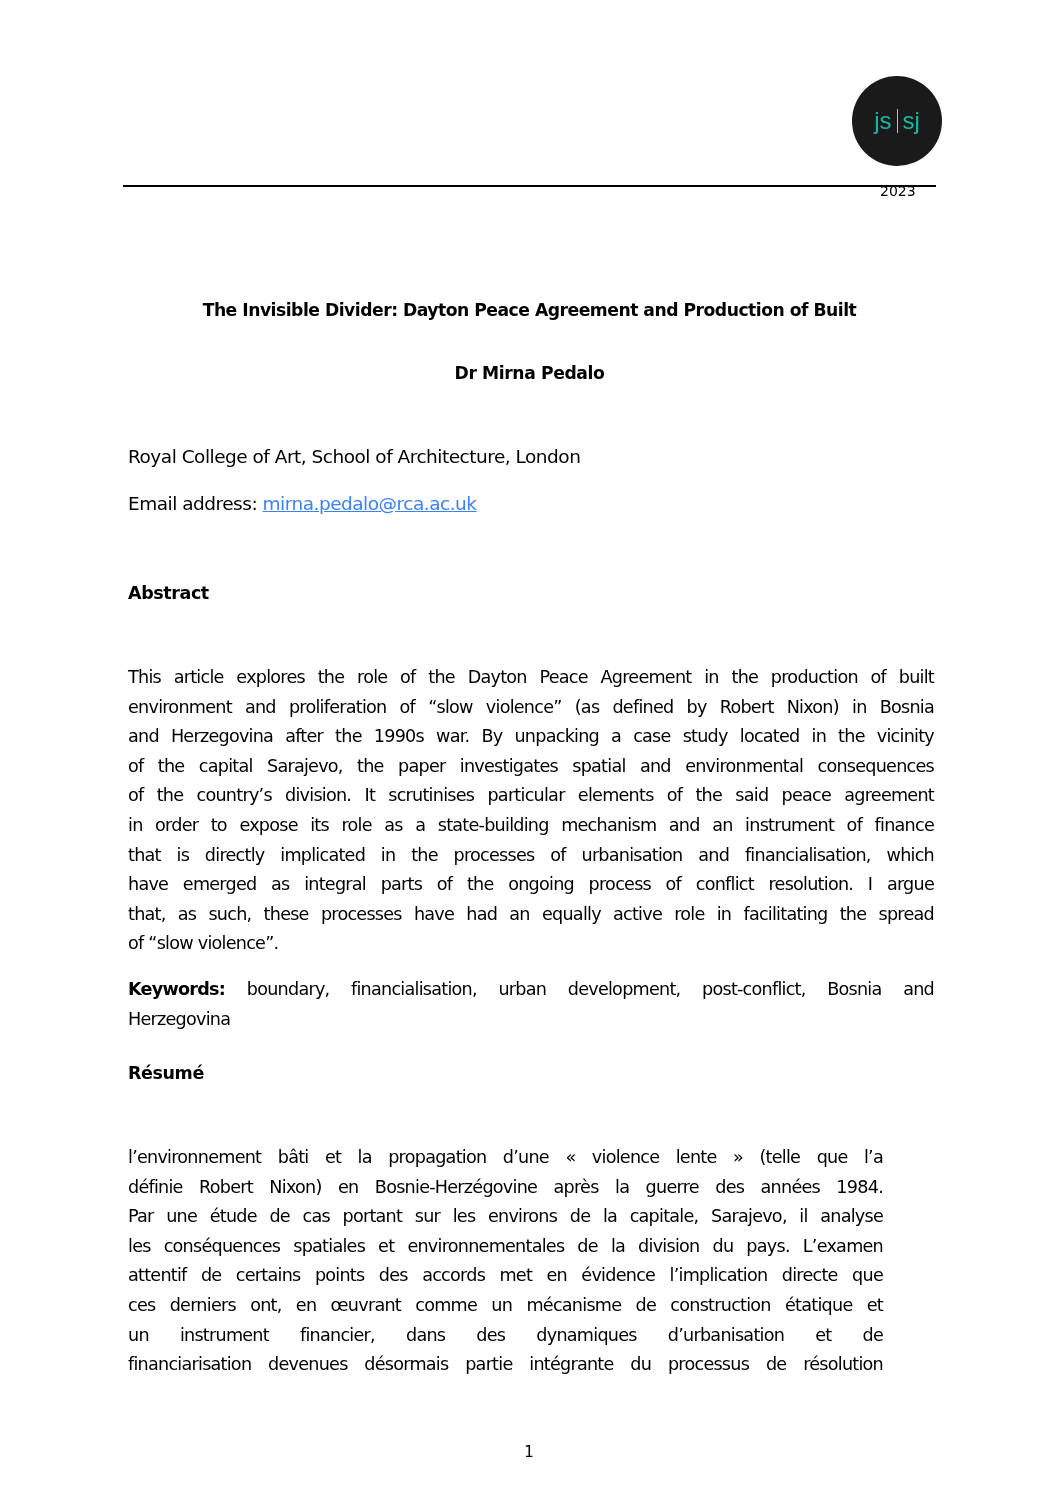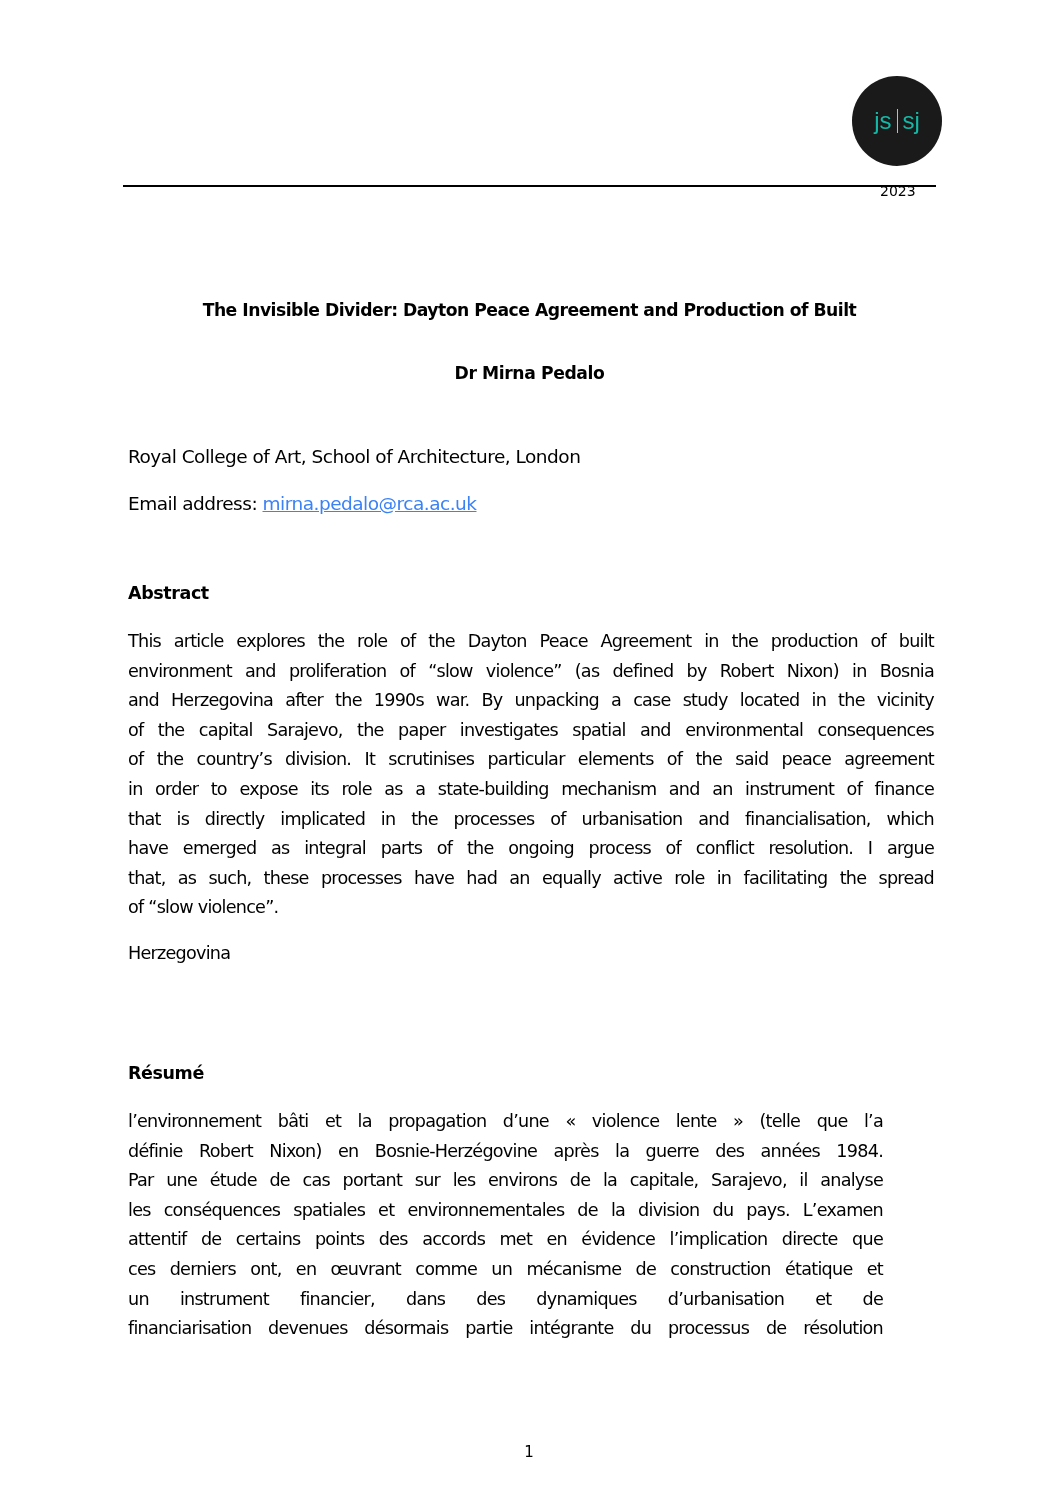"This article explores the role" .para { margin-top: none -> 36px }
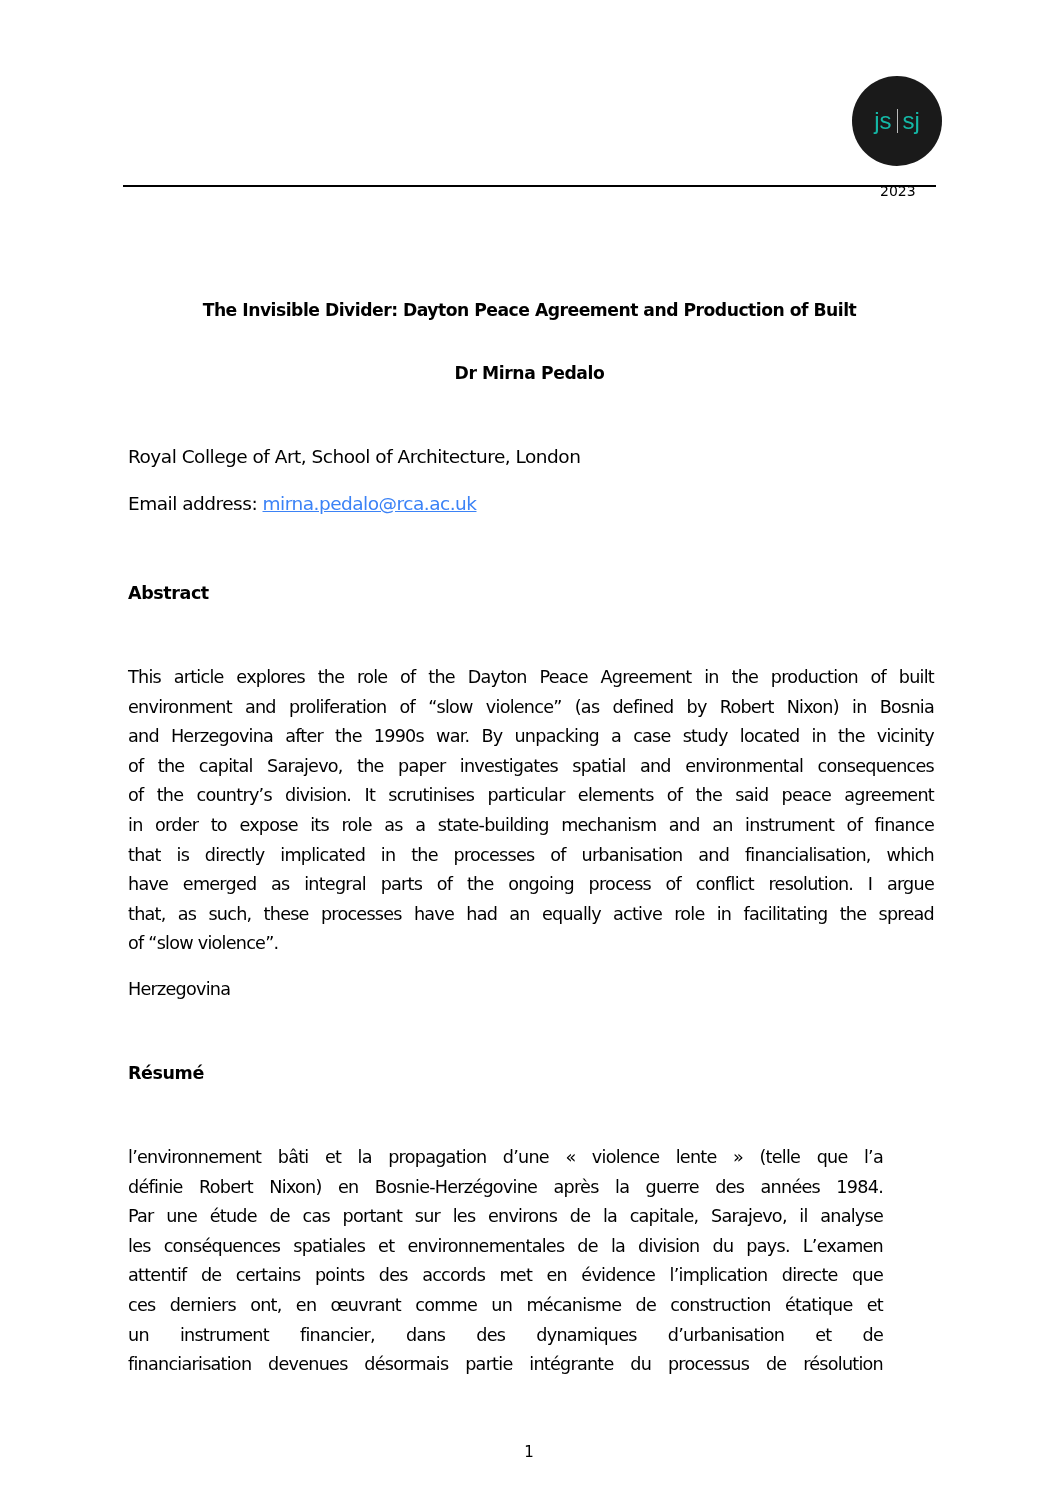"Keywords: boundary, financialisation," span.ln { html: none -> <span><span>Keywords:</span><span> boundary, financialisation, urban development, post-conflict, Bosnia and</span></span> }
